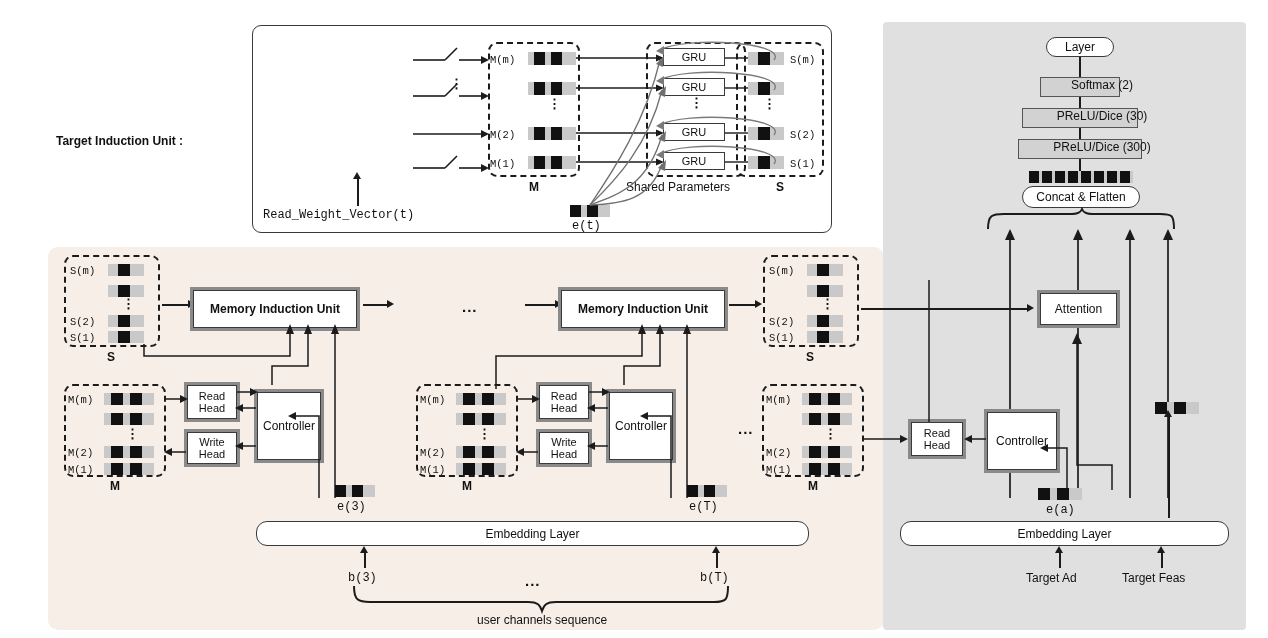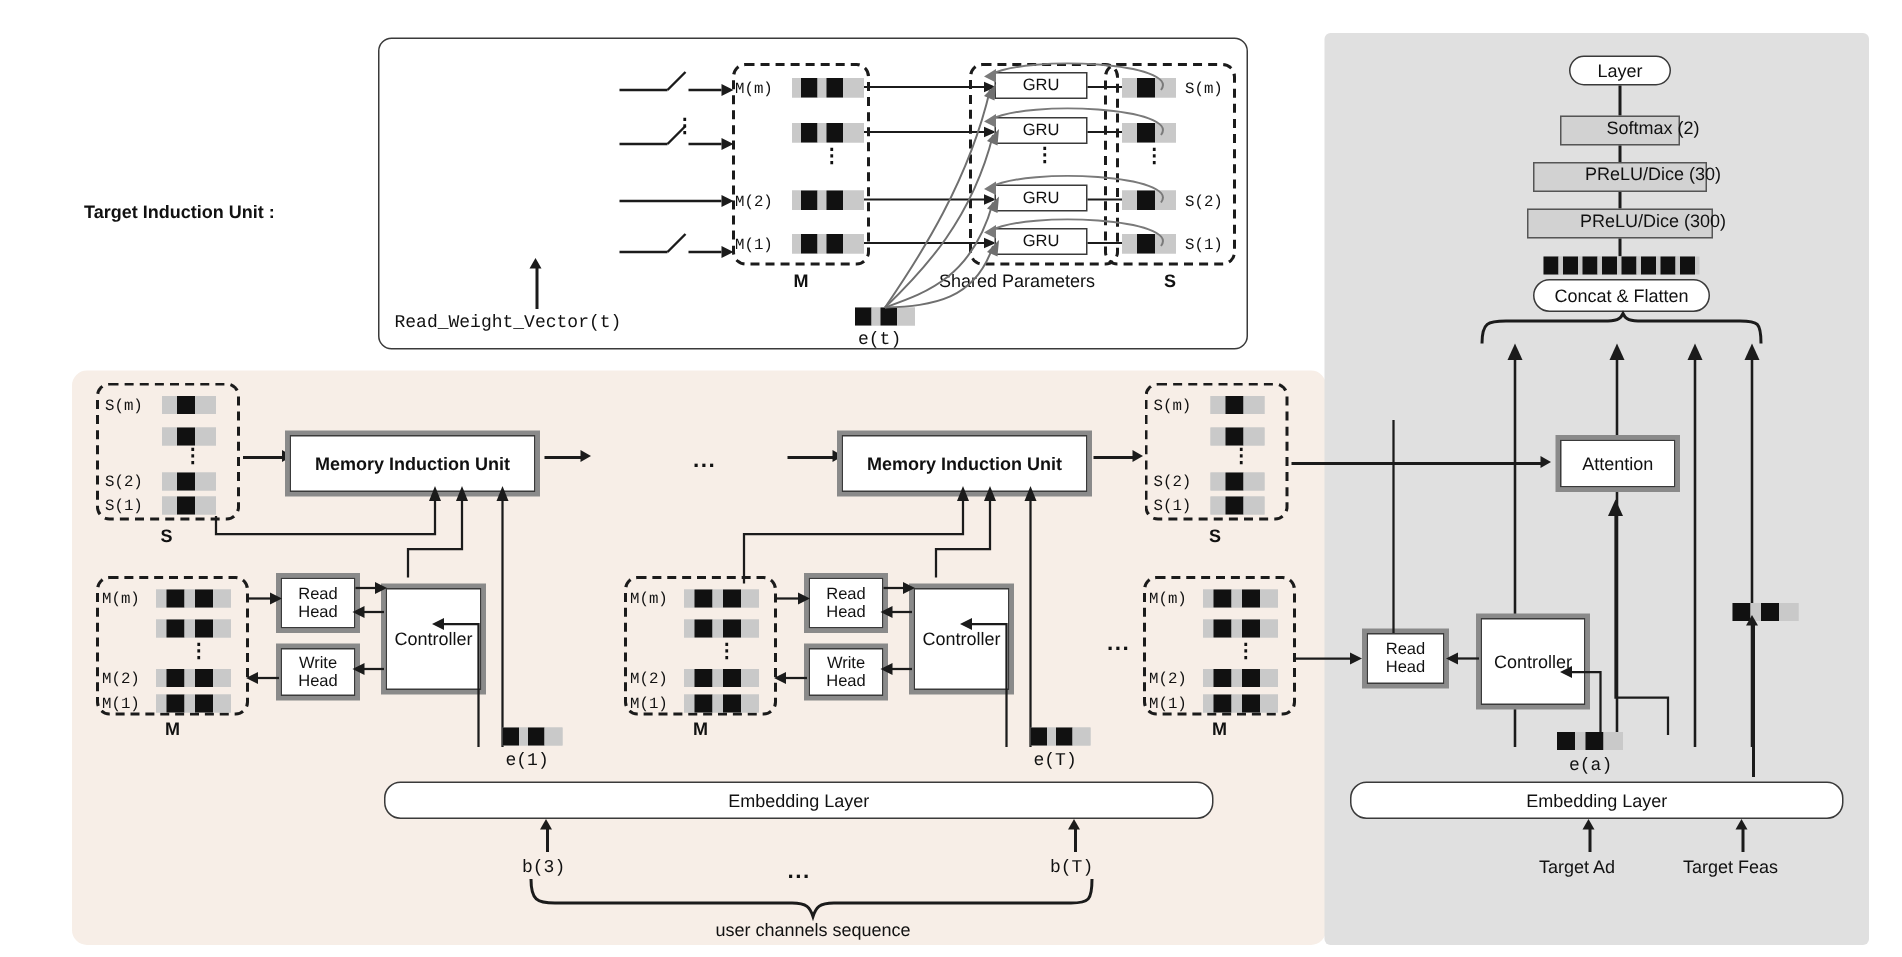"e(1)" div.abs { text: 1 -> 3 }
